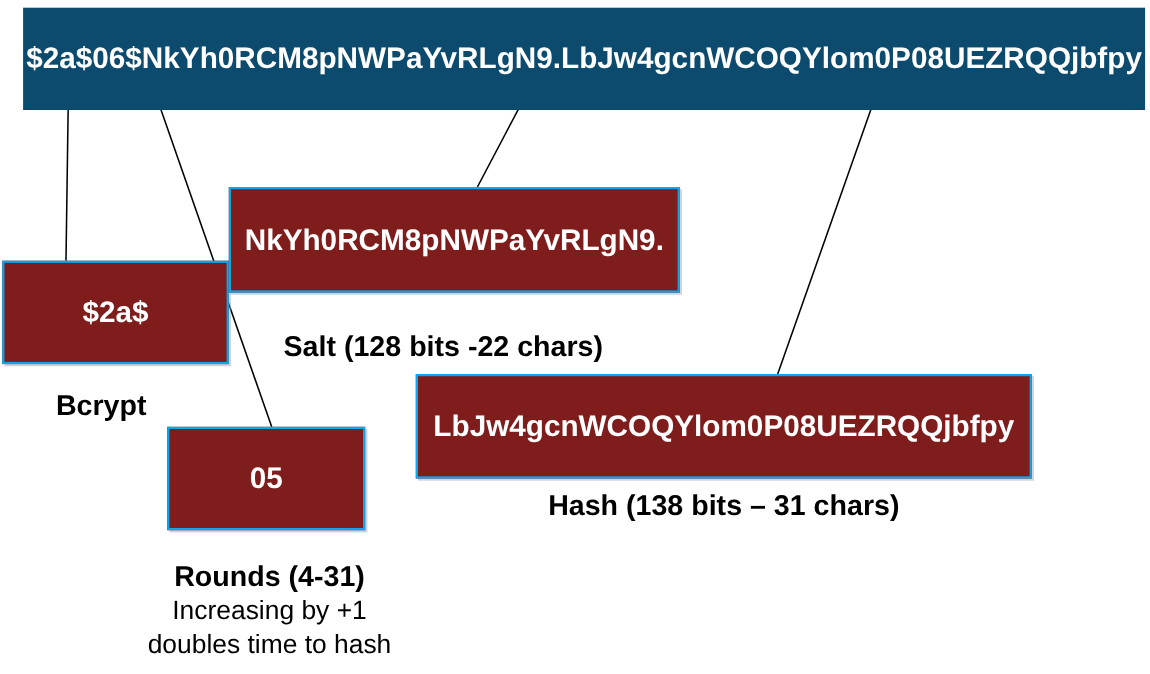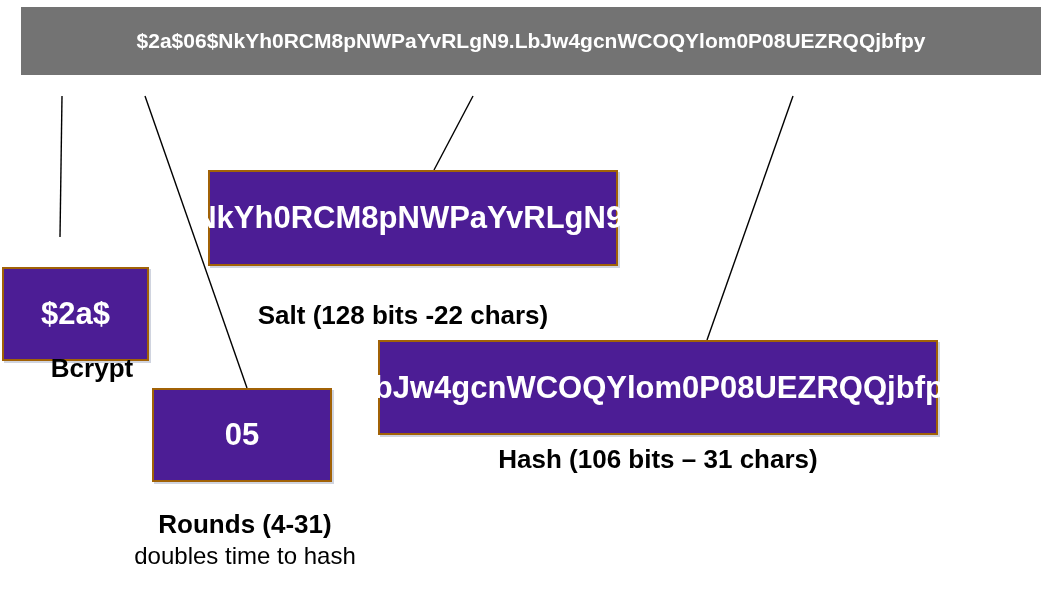"$2a$06$NkYh0RCM8pNWPaYvRLgN9.LbJw4gcnWCO" .banner { background: #737373 -> #0c4a6e; font-size: 21px -> 27px; height: 68px -> 93px }
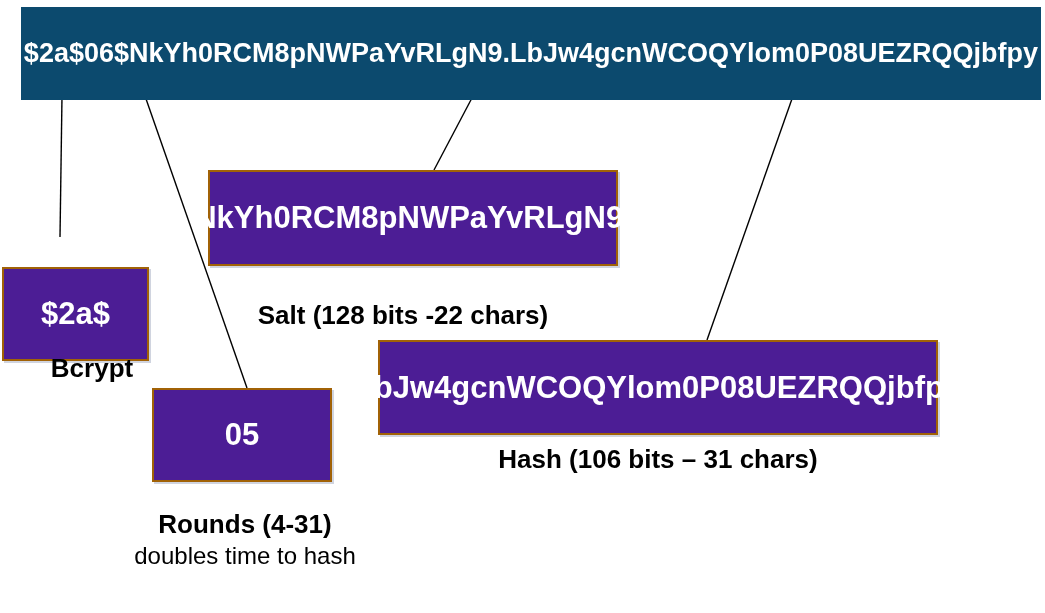"NkYh0RCM8pNWPaYvRLgN9." .seg-box { background: #4c1d95 -> #7f1d1d; border: 2px solid #a16207 -> 2px solid #0ea5e9; font-size: 31px -> 27px }
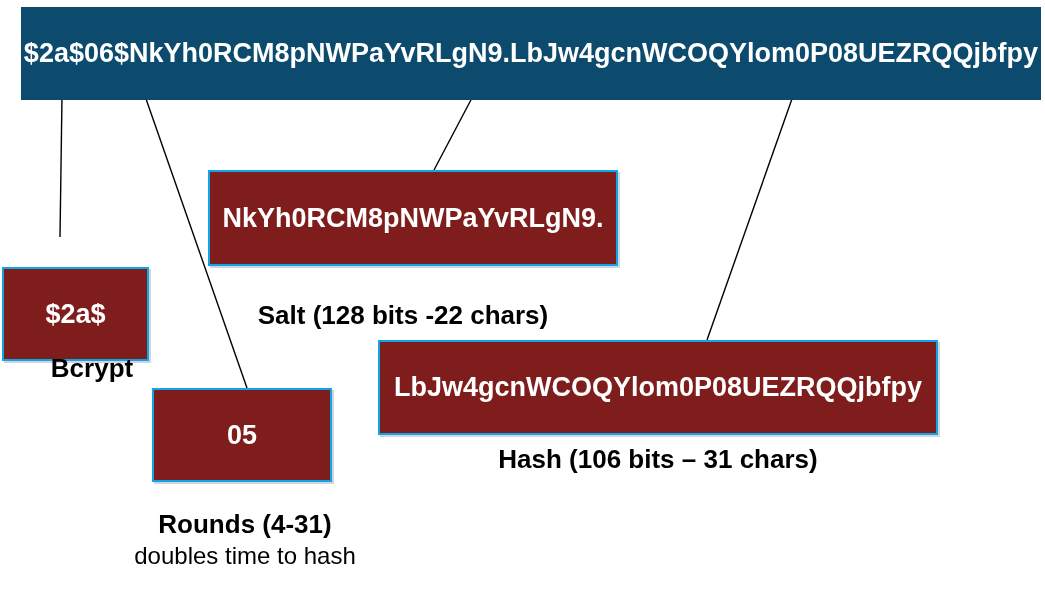"$2a$" .box-bcrypt { margin-top: 30px -> none; width: 147px -> 206px }
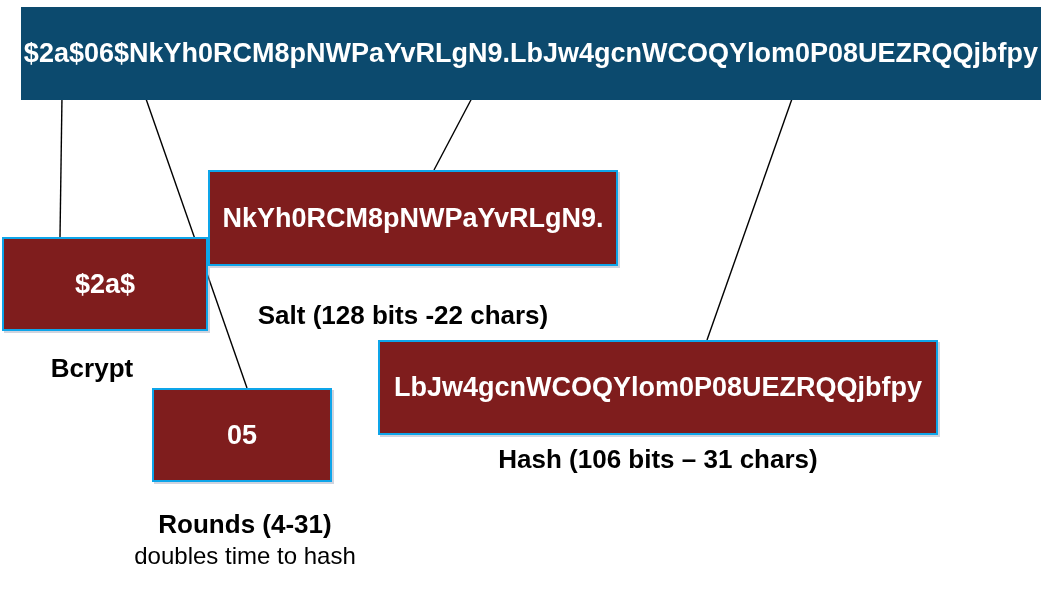"Hash (106 bits – 31" div.seg-label { text: 106 -> 138 }
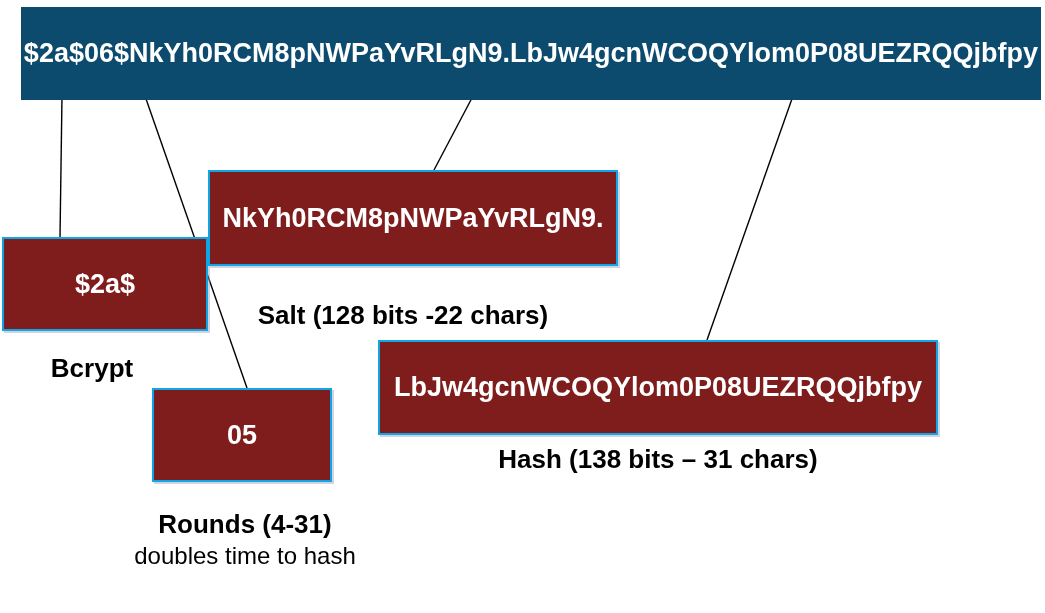"Increasing by +1" div.seg-note { html: none -> <div>Increasing by +1</div> }
